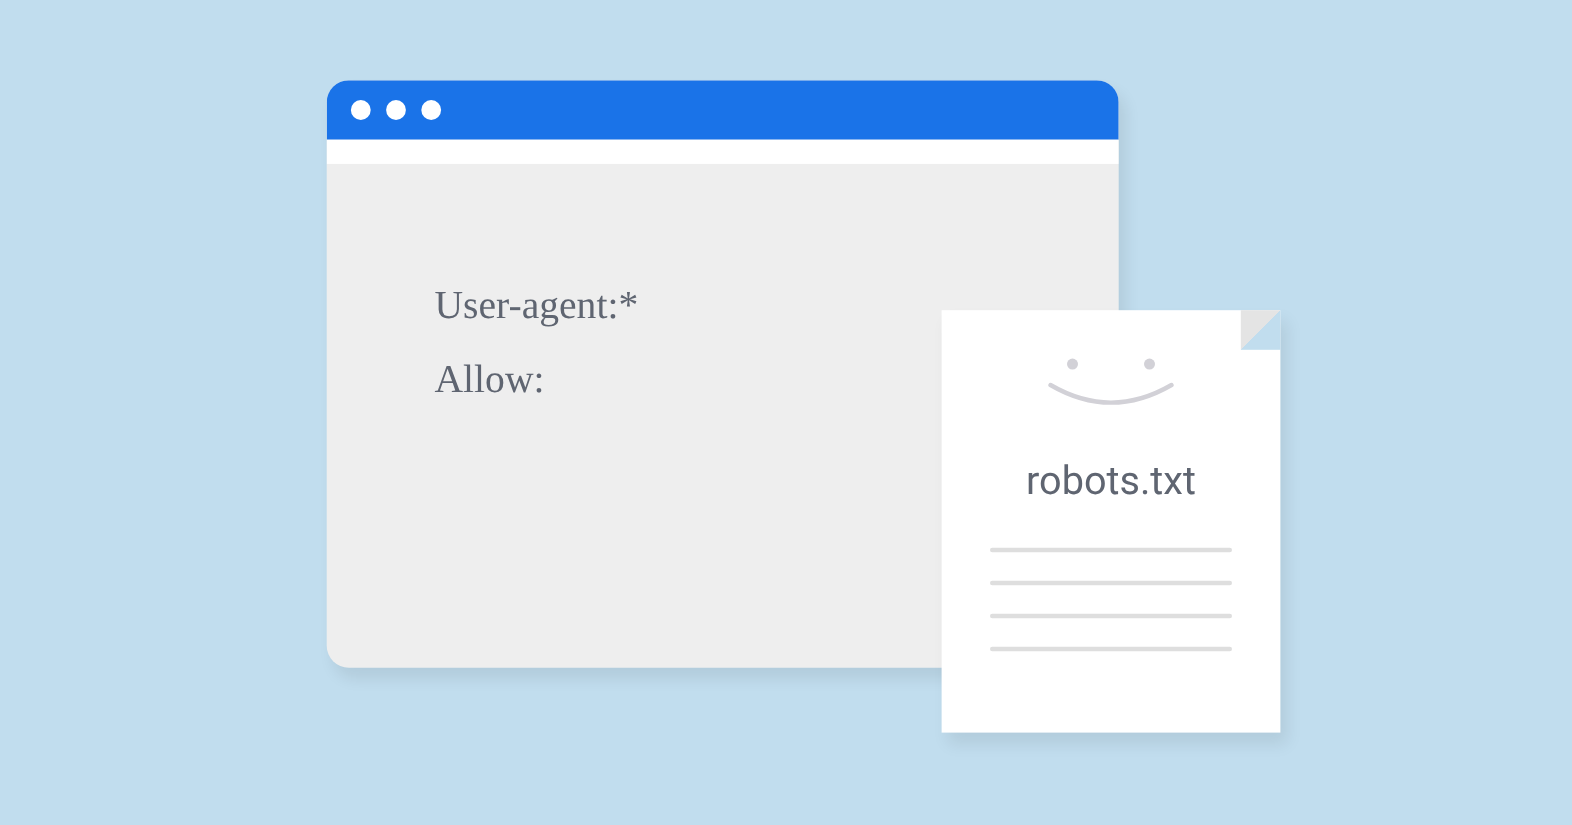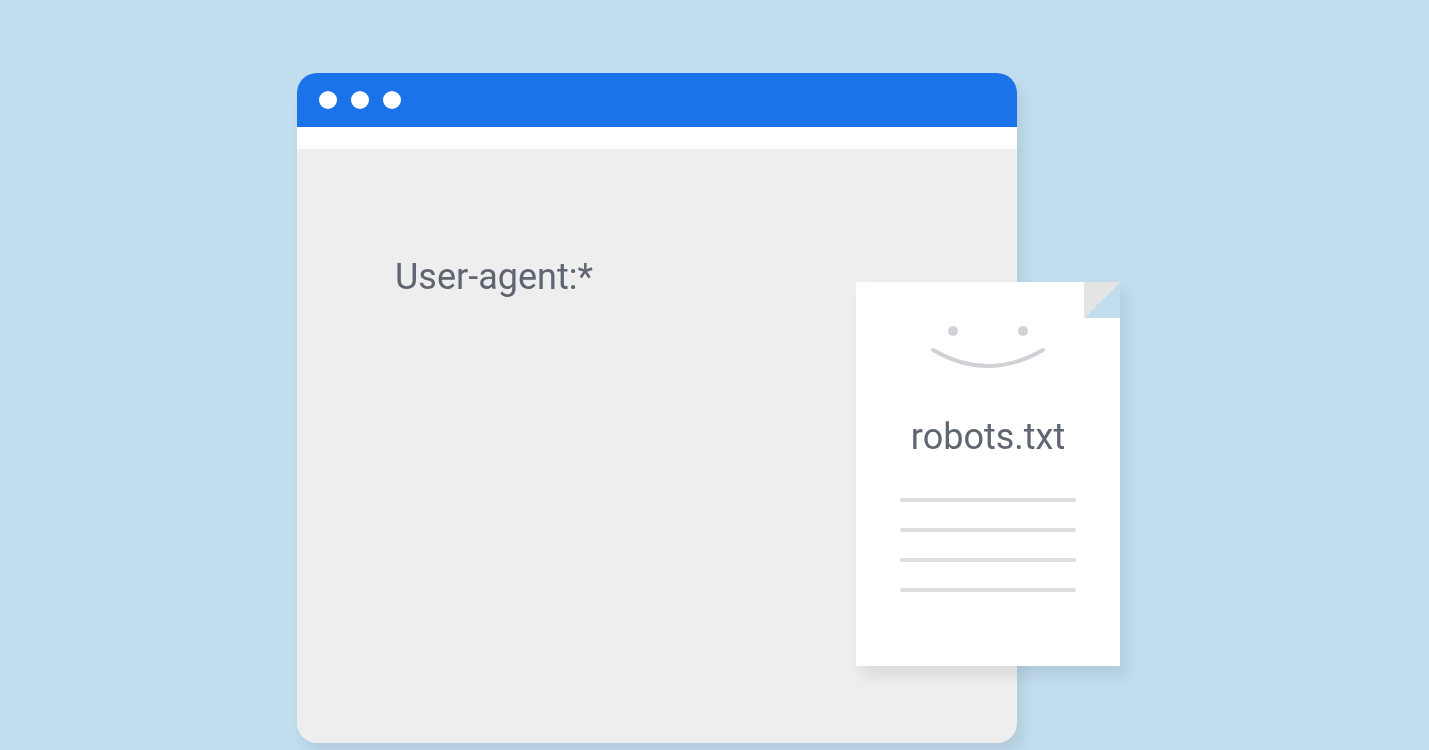"User-agent:*" .browser-window { font-family: none -> Liberation Serif, serif; height: 670px -> 534px }
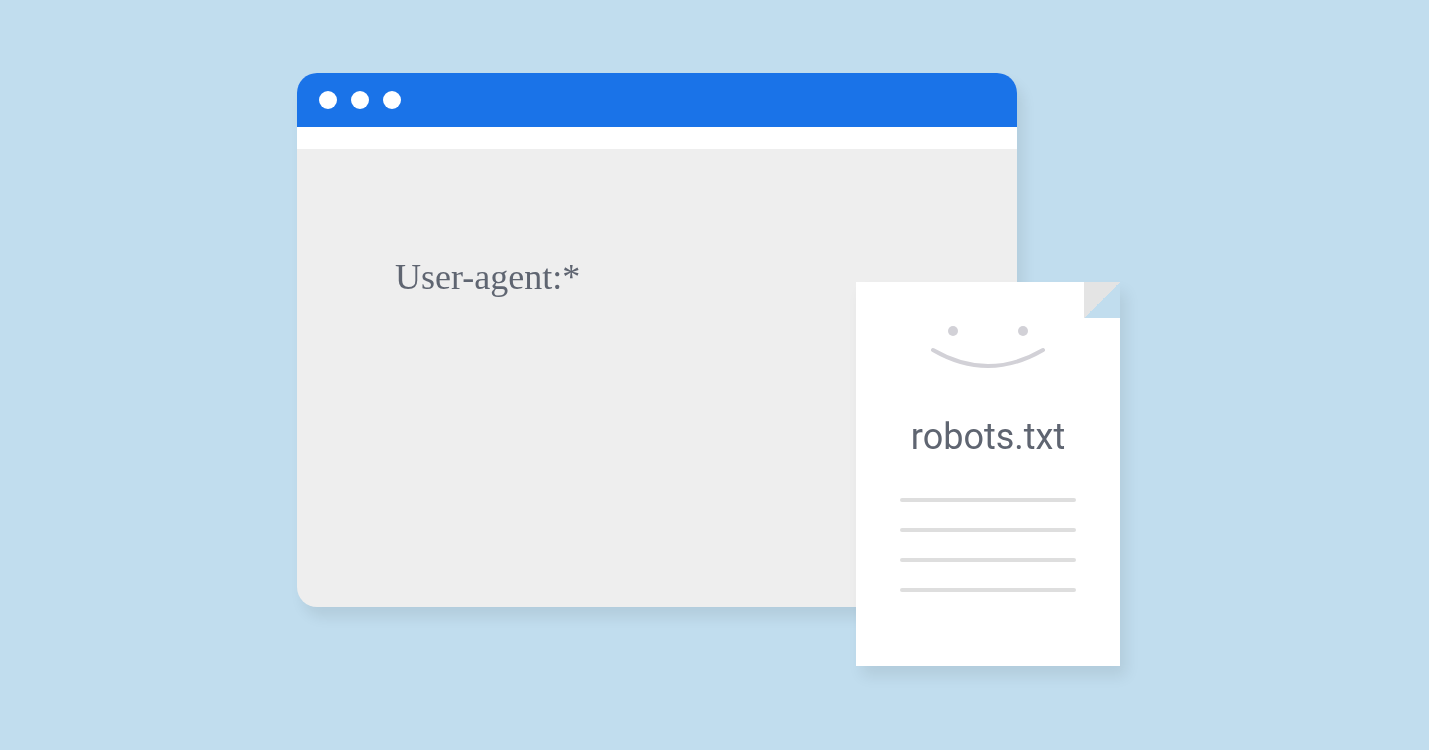"Allow:" div.line { html: none -> <div>Allow:</div> }
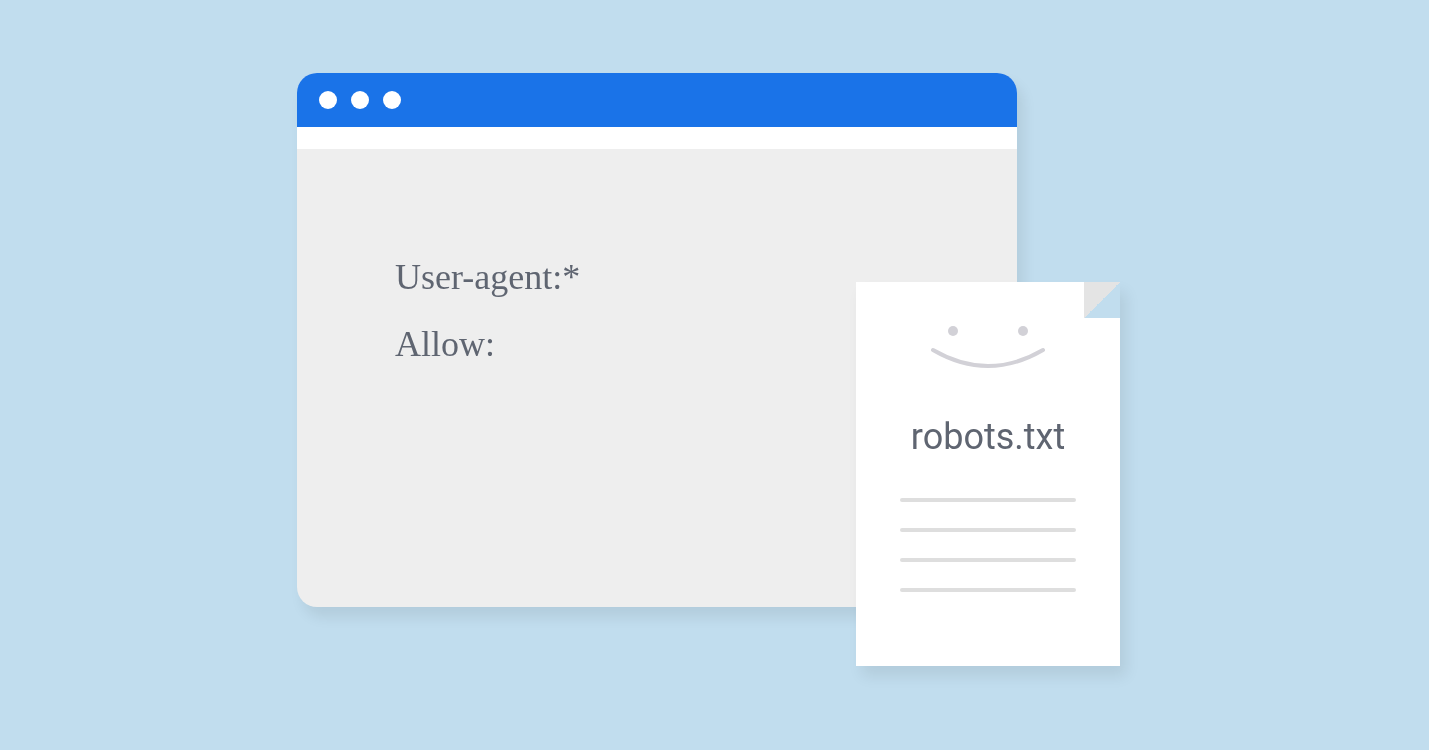"robots.txt" .doc { width: 264px -> 308px }
